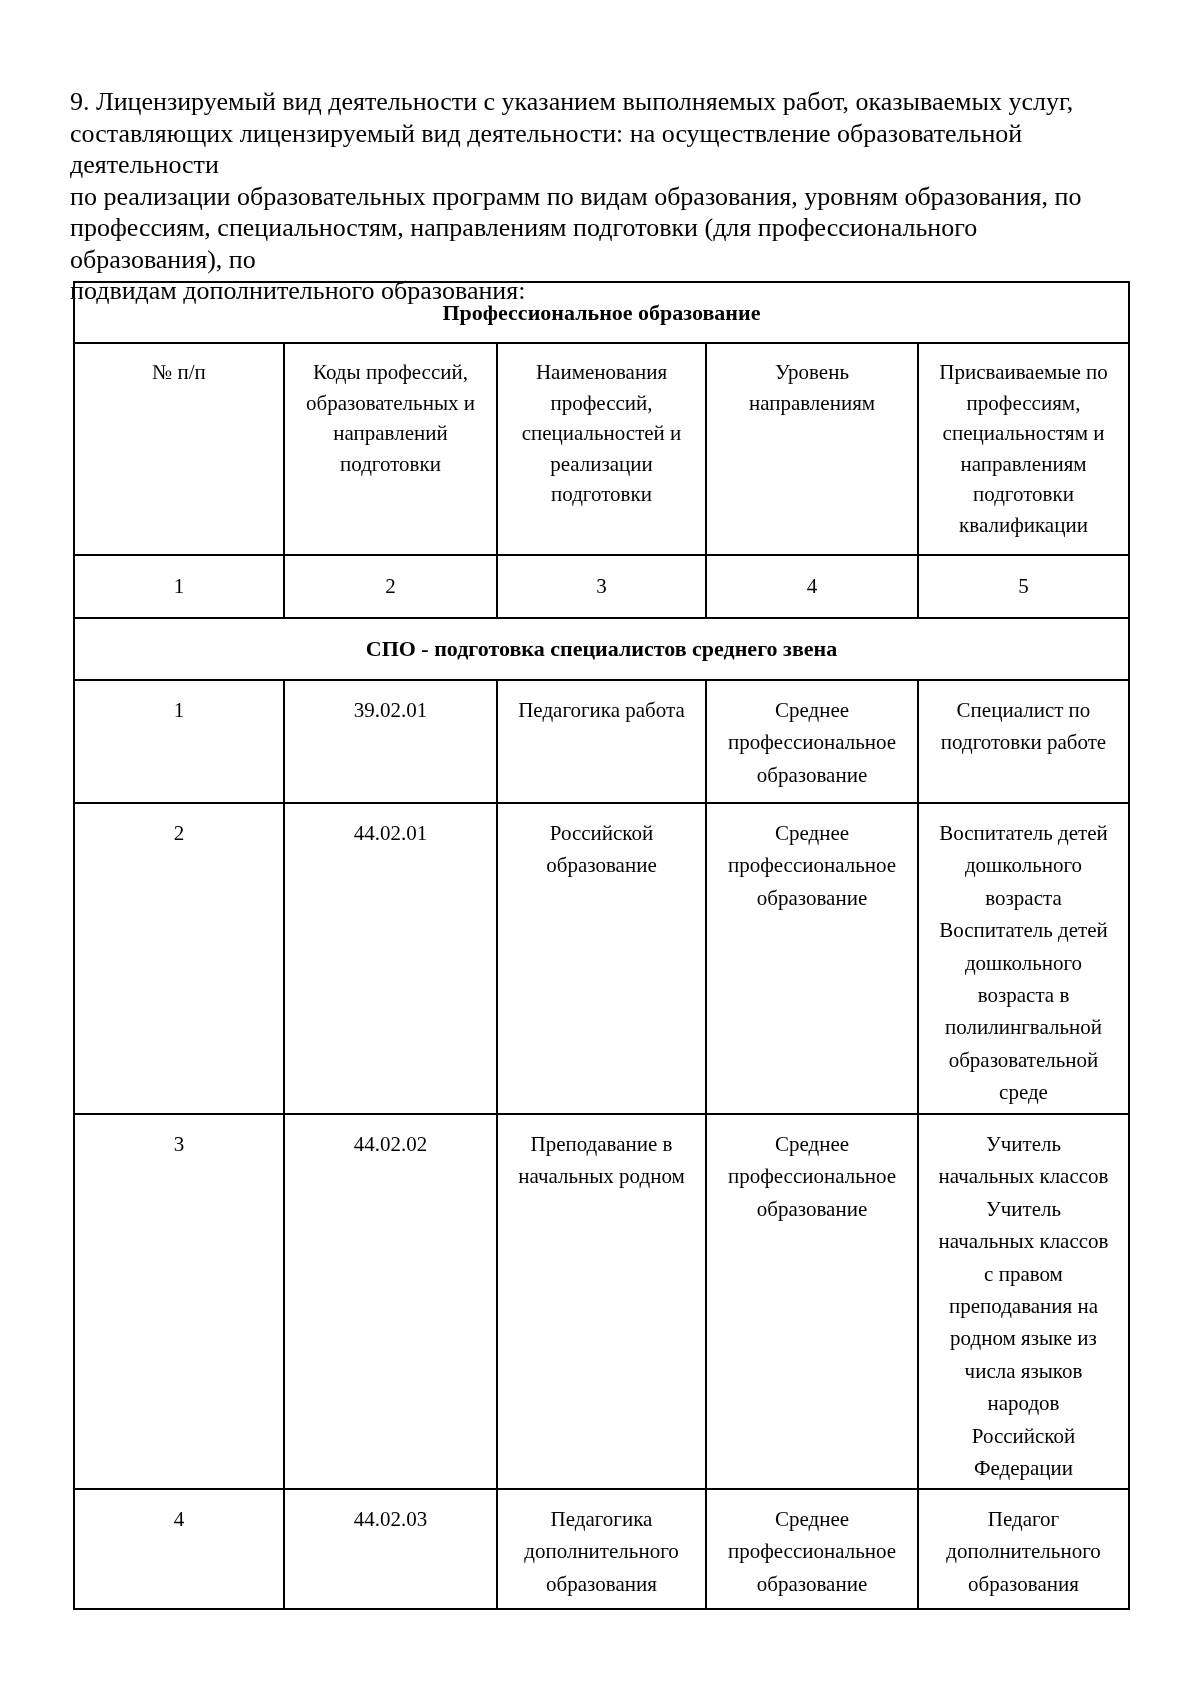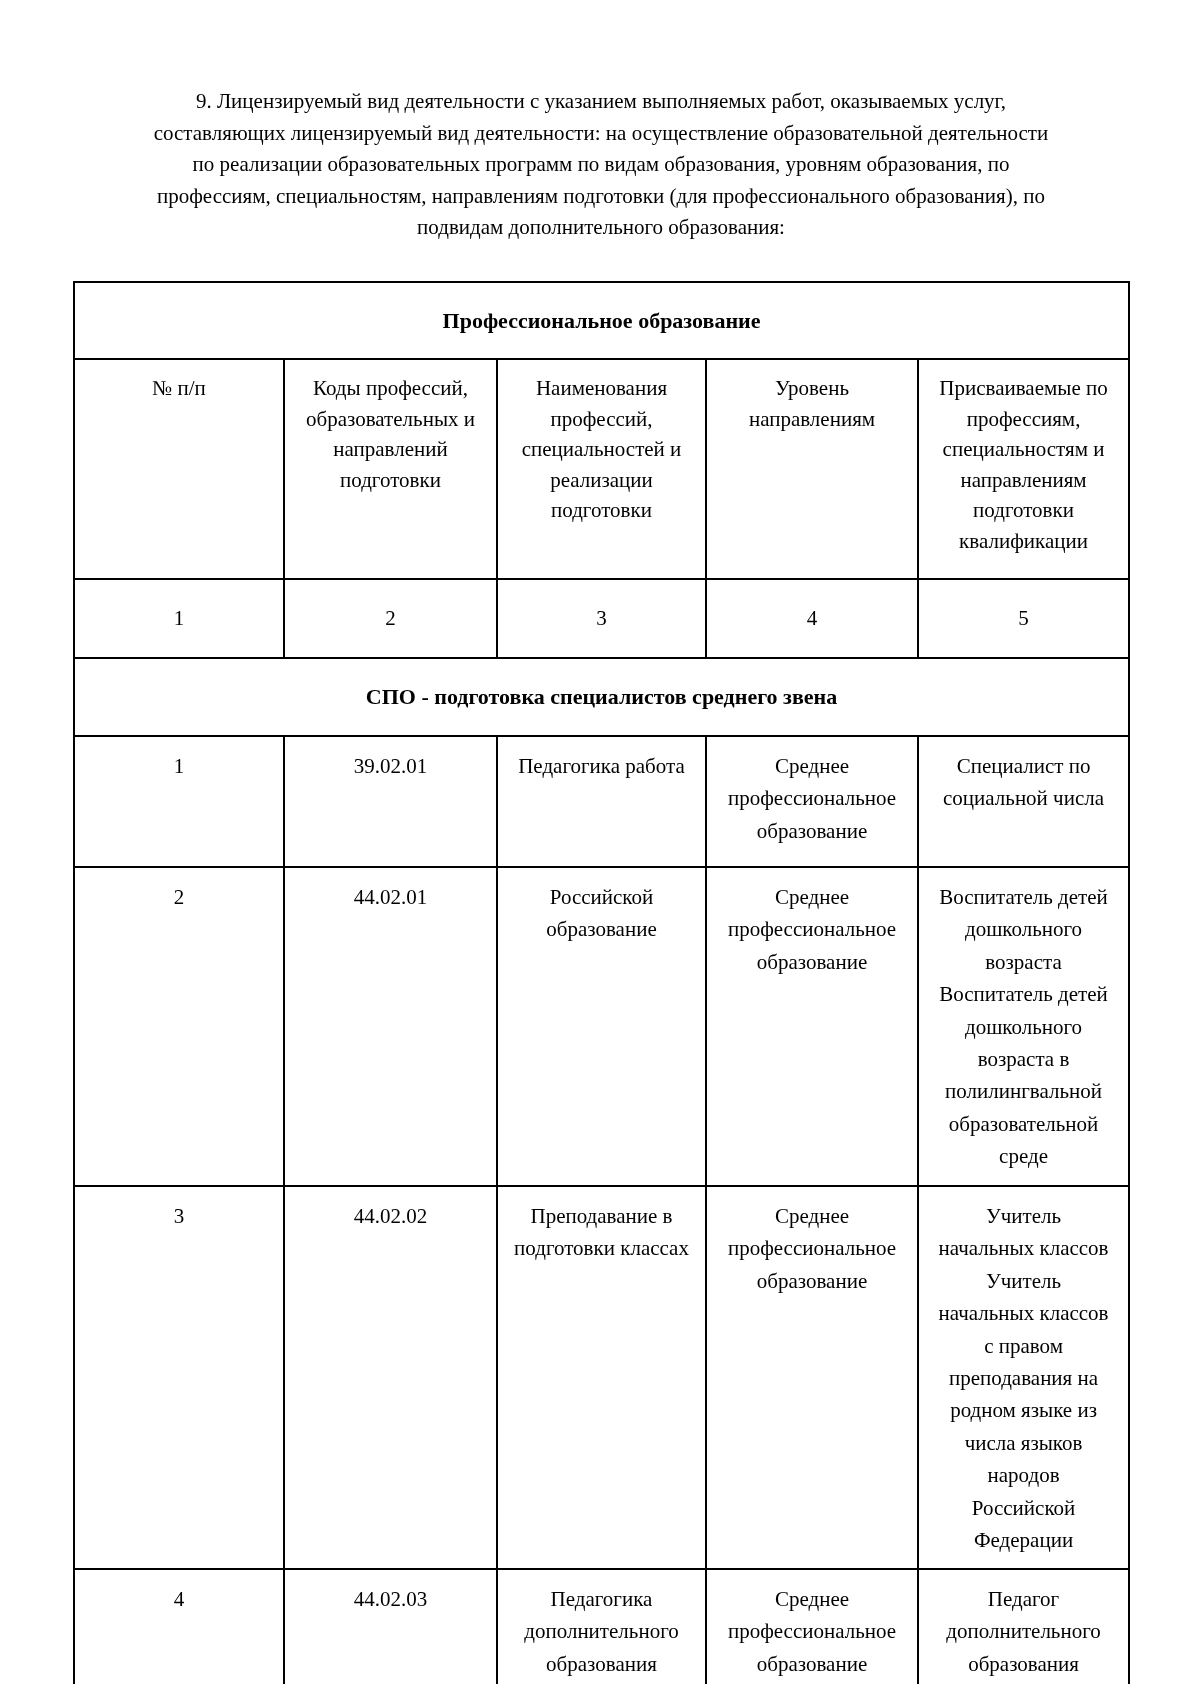"9. Лицензируемый вид деятельности с" .intro { font-size: 21px -> 26px; text-align: center -> left }
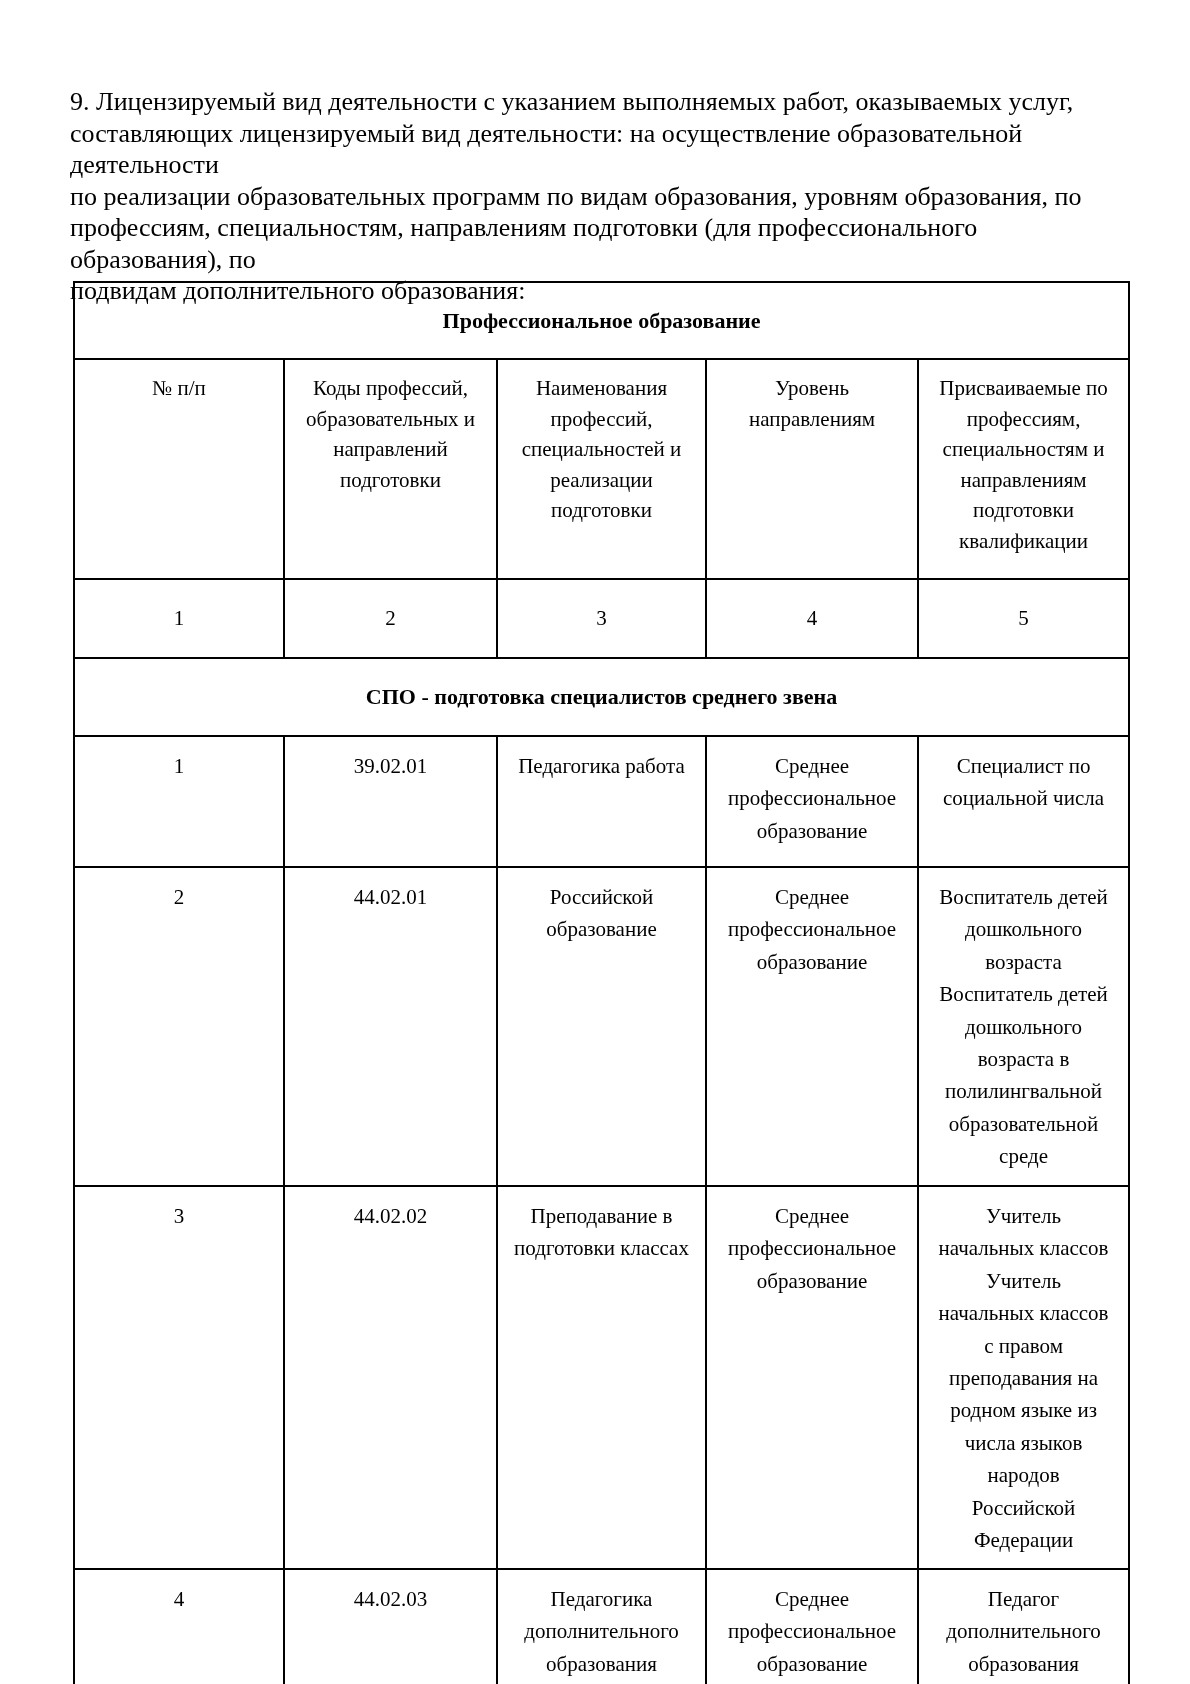"Профессиональное образование" table.doc-table td { padding: 8px -> 0 }
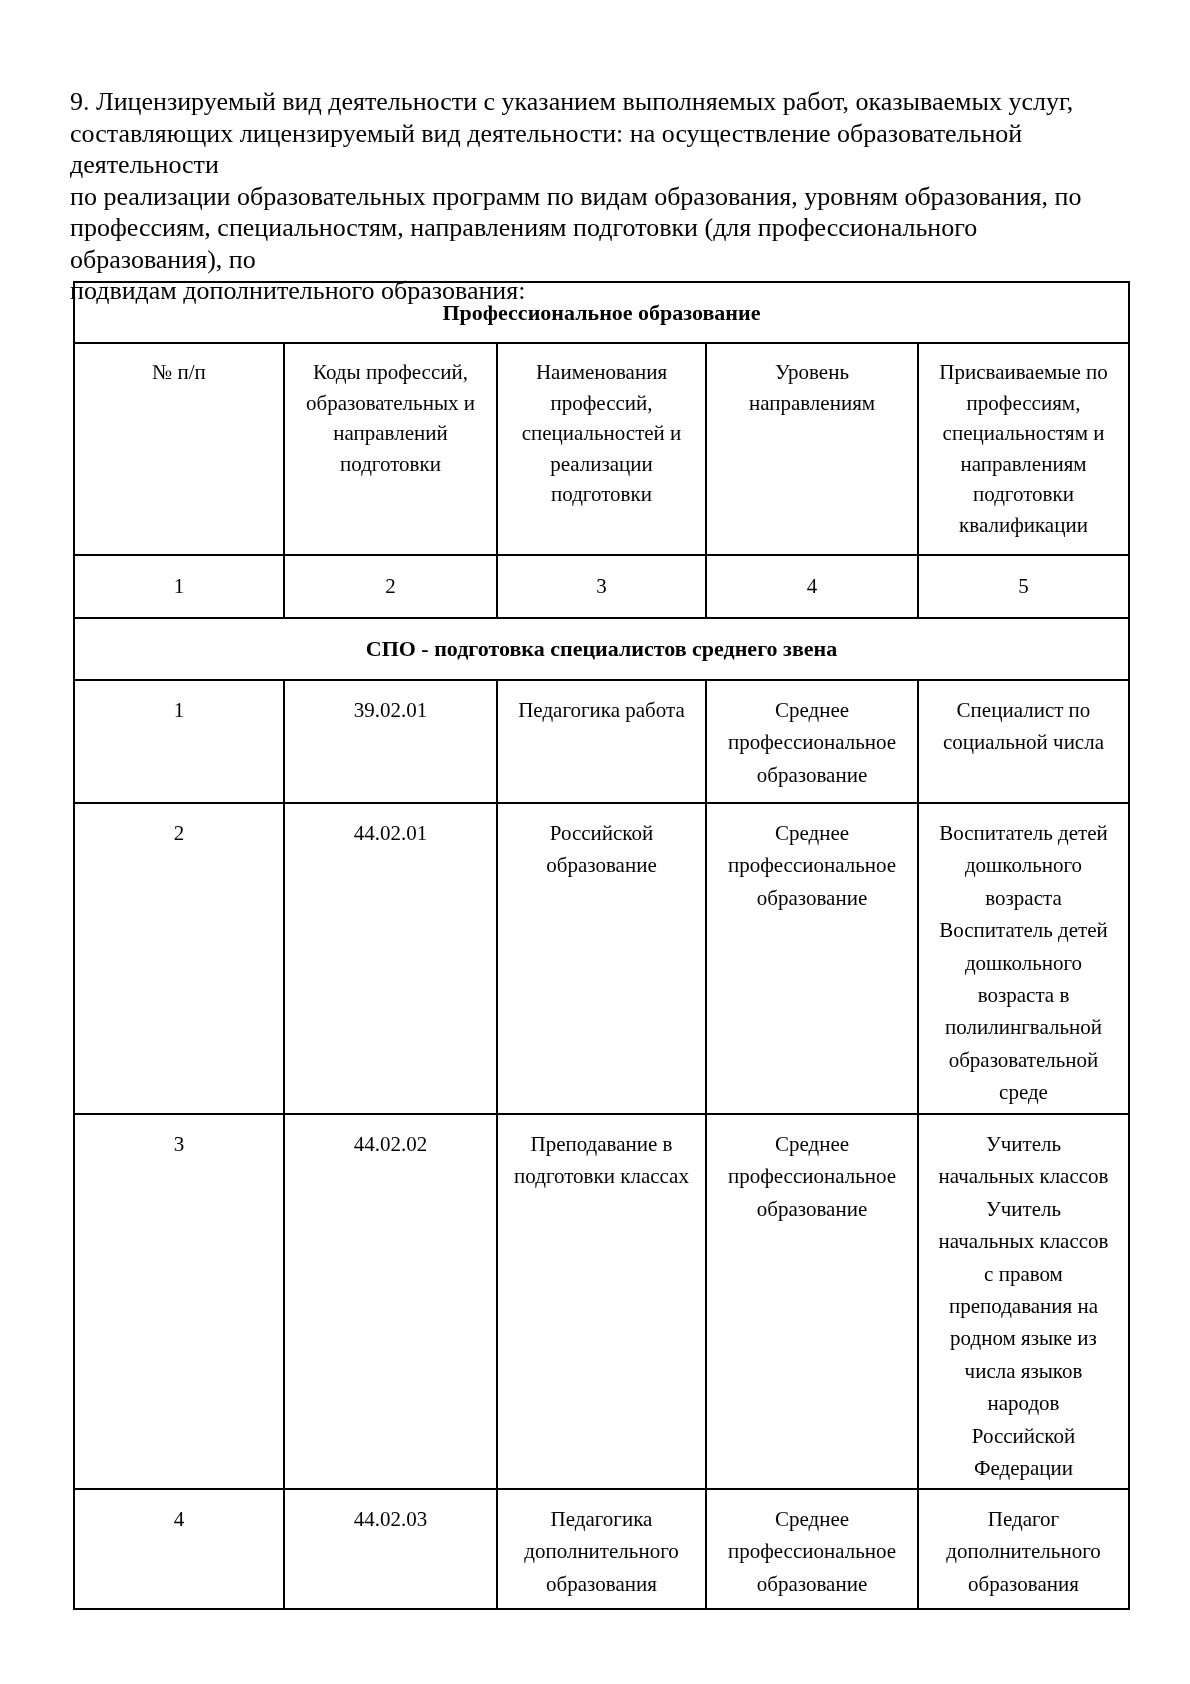"Специалист по" td { text: социальной числа -> подготовки работе }
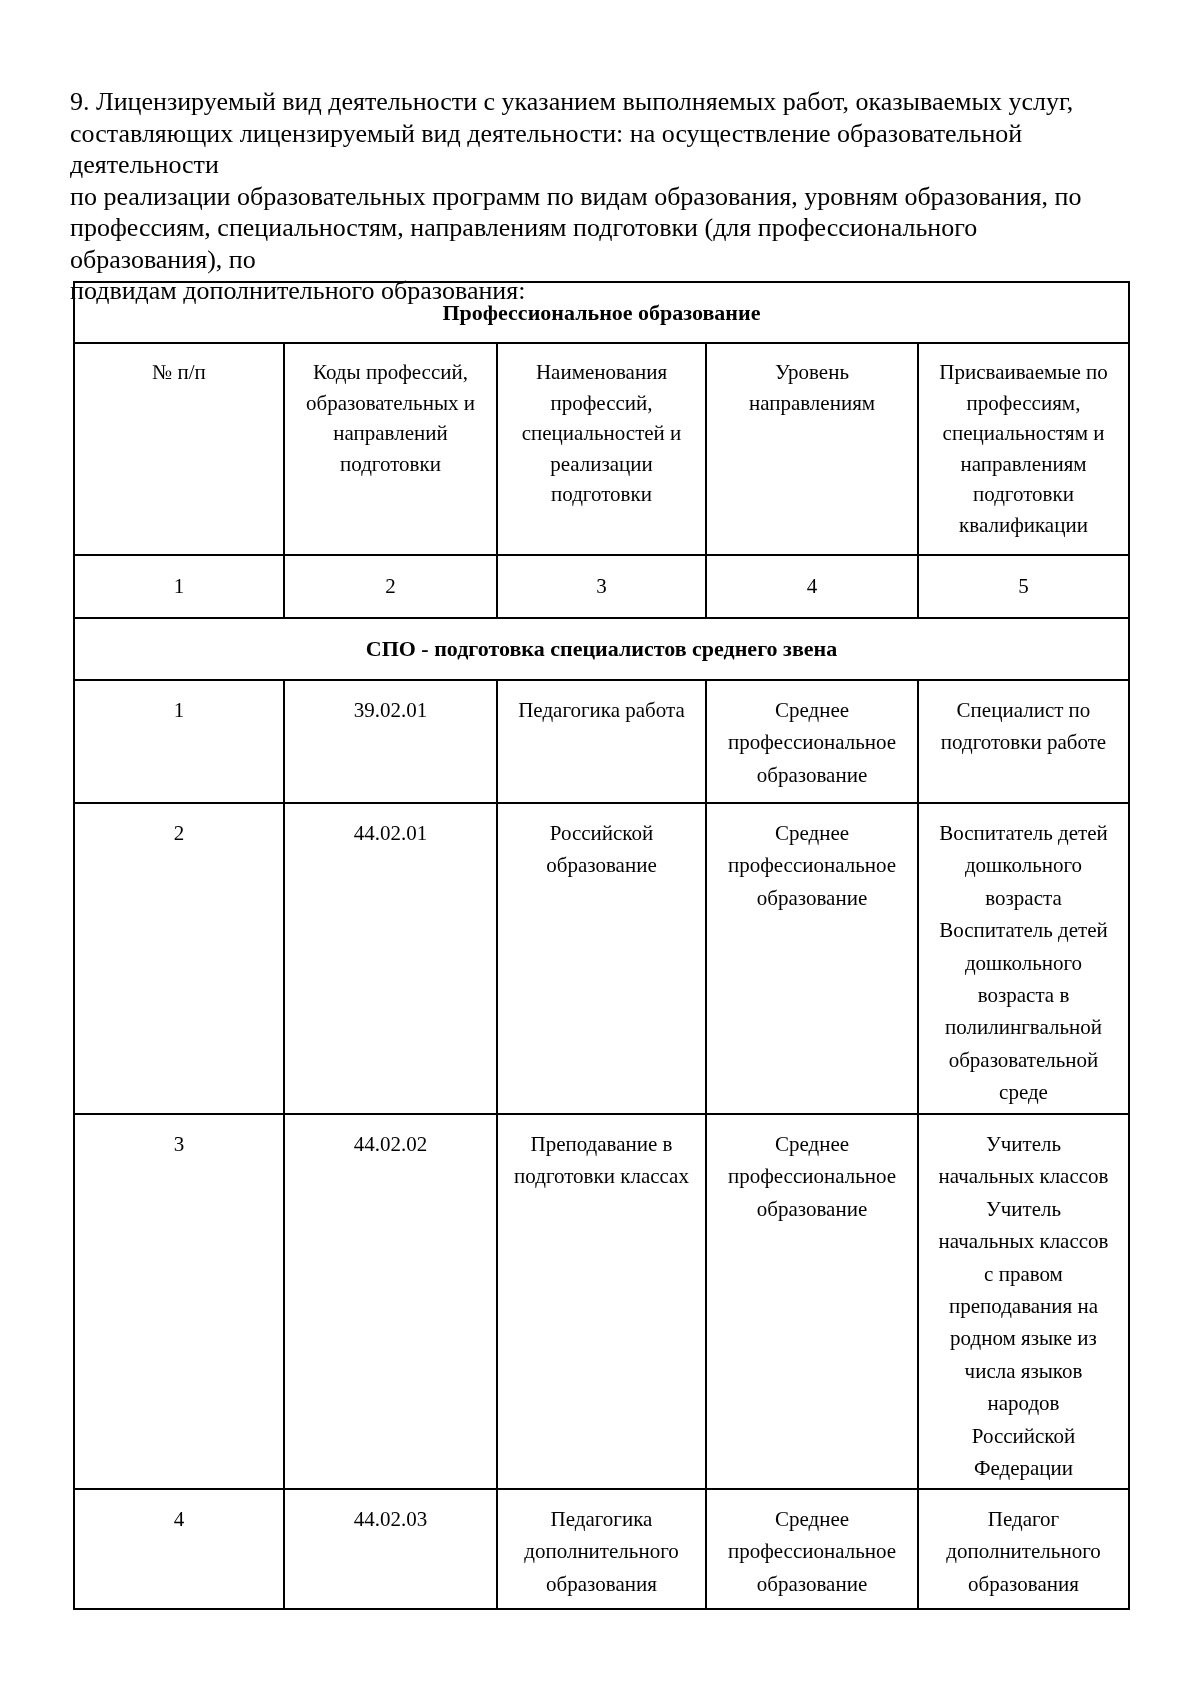"Преподавание в" td { text: подготовки классах -> начальных родном }
